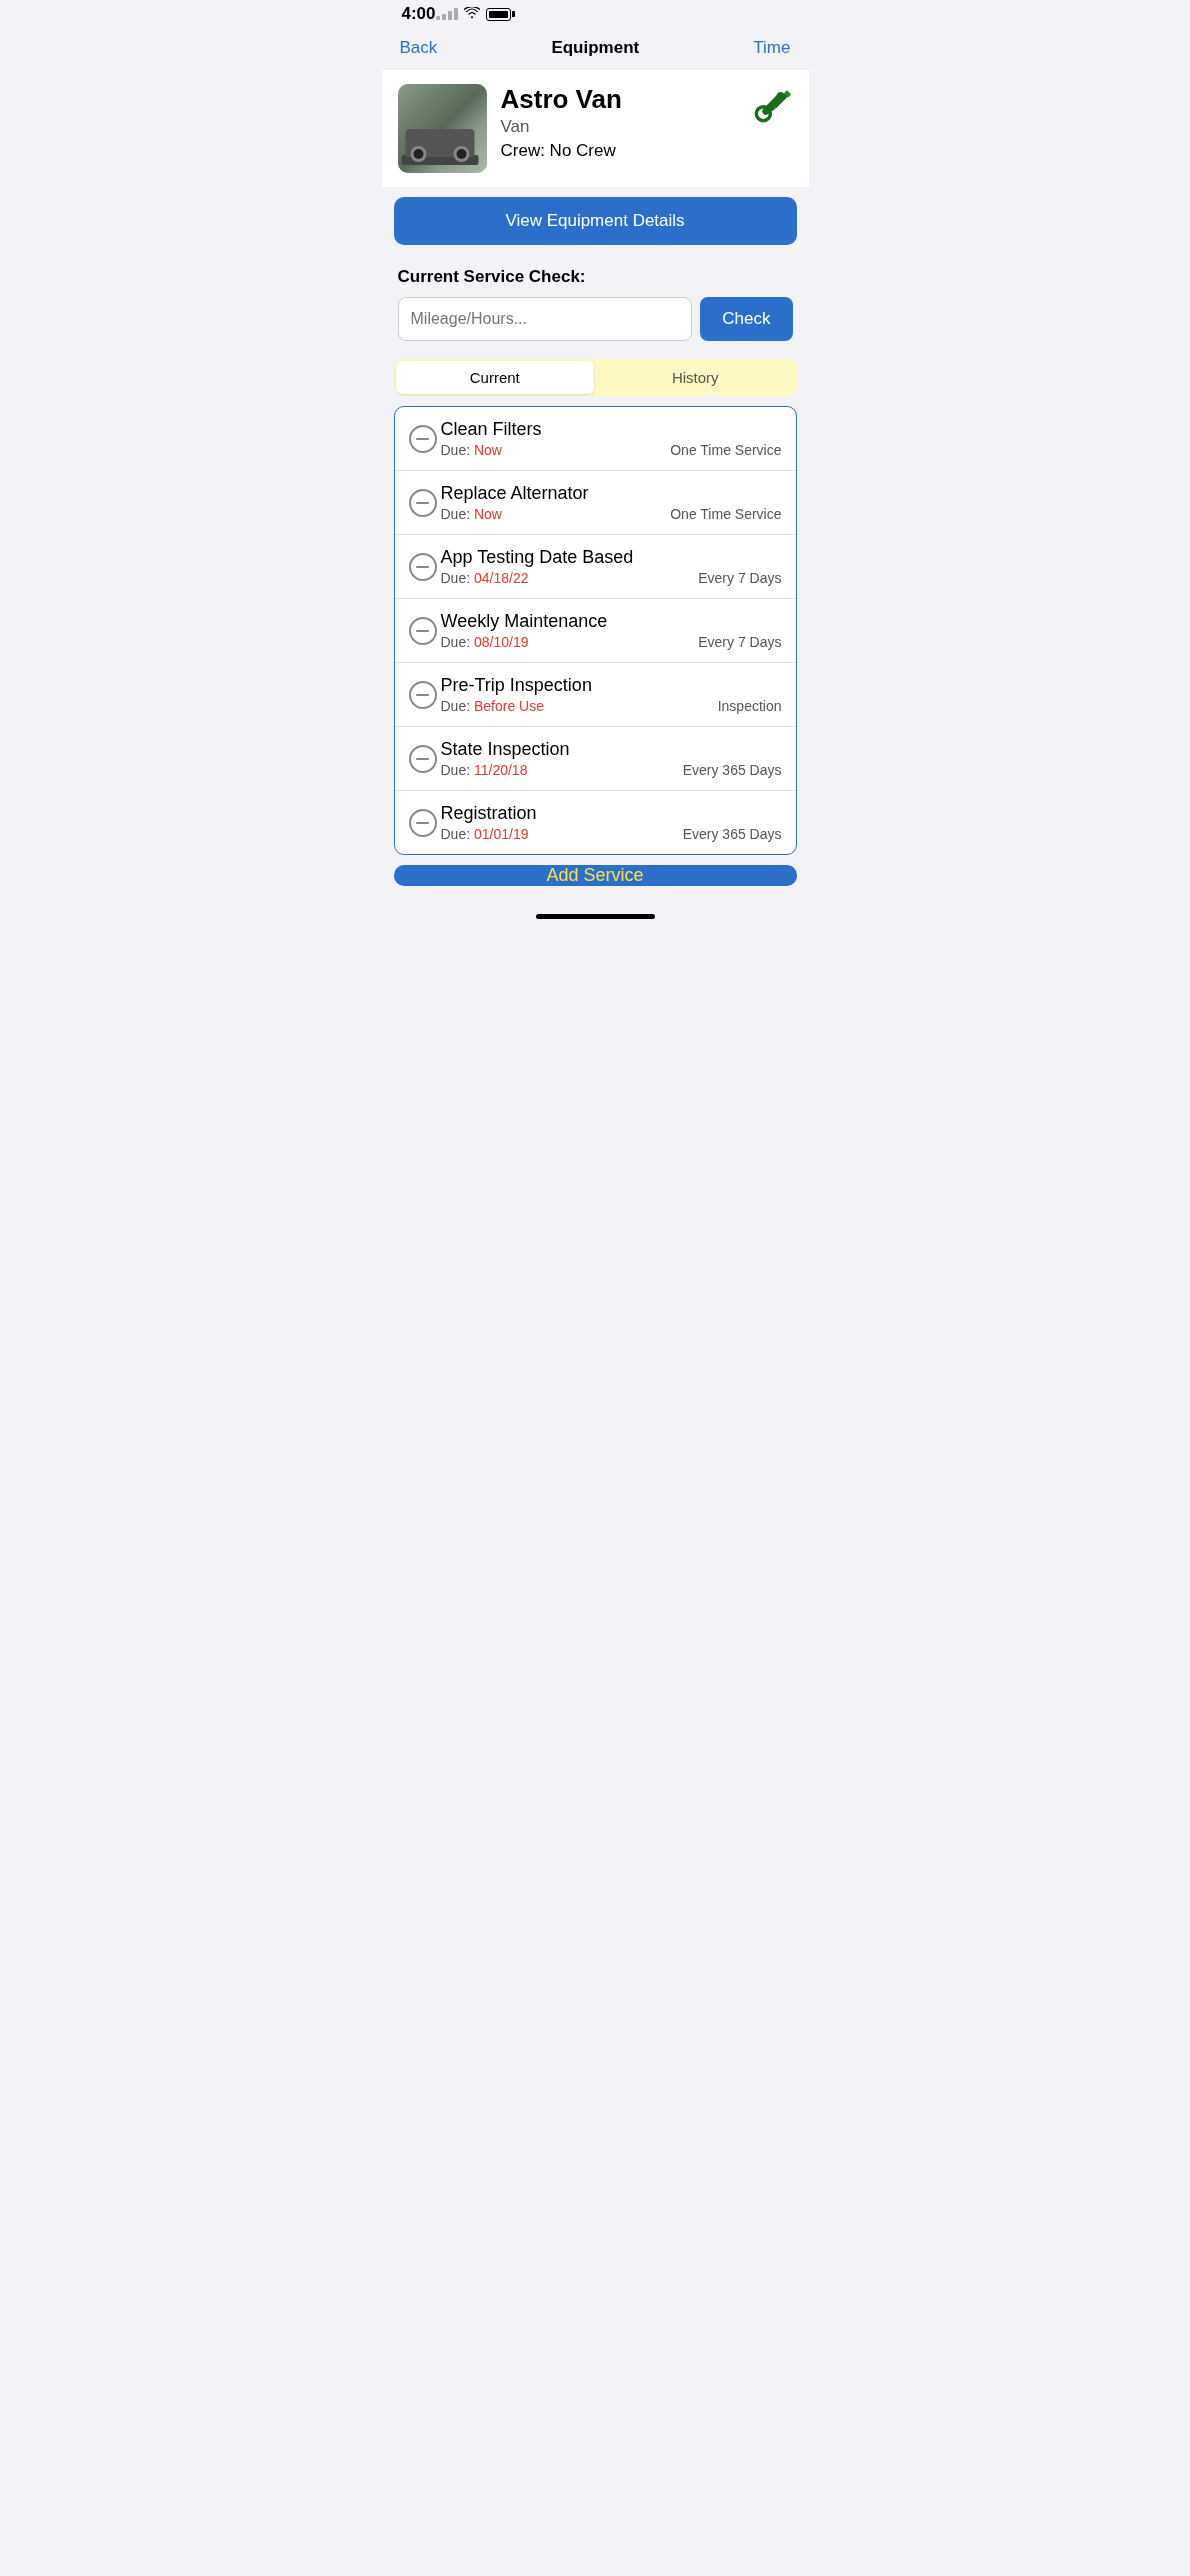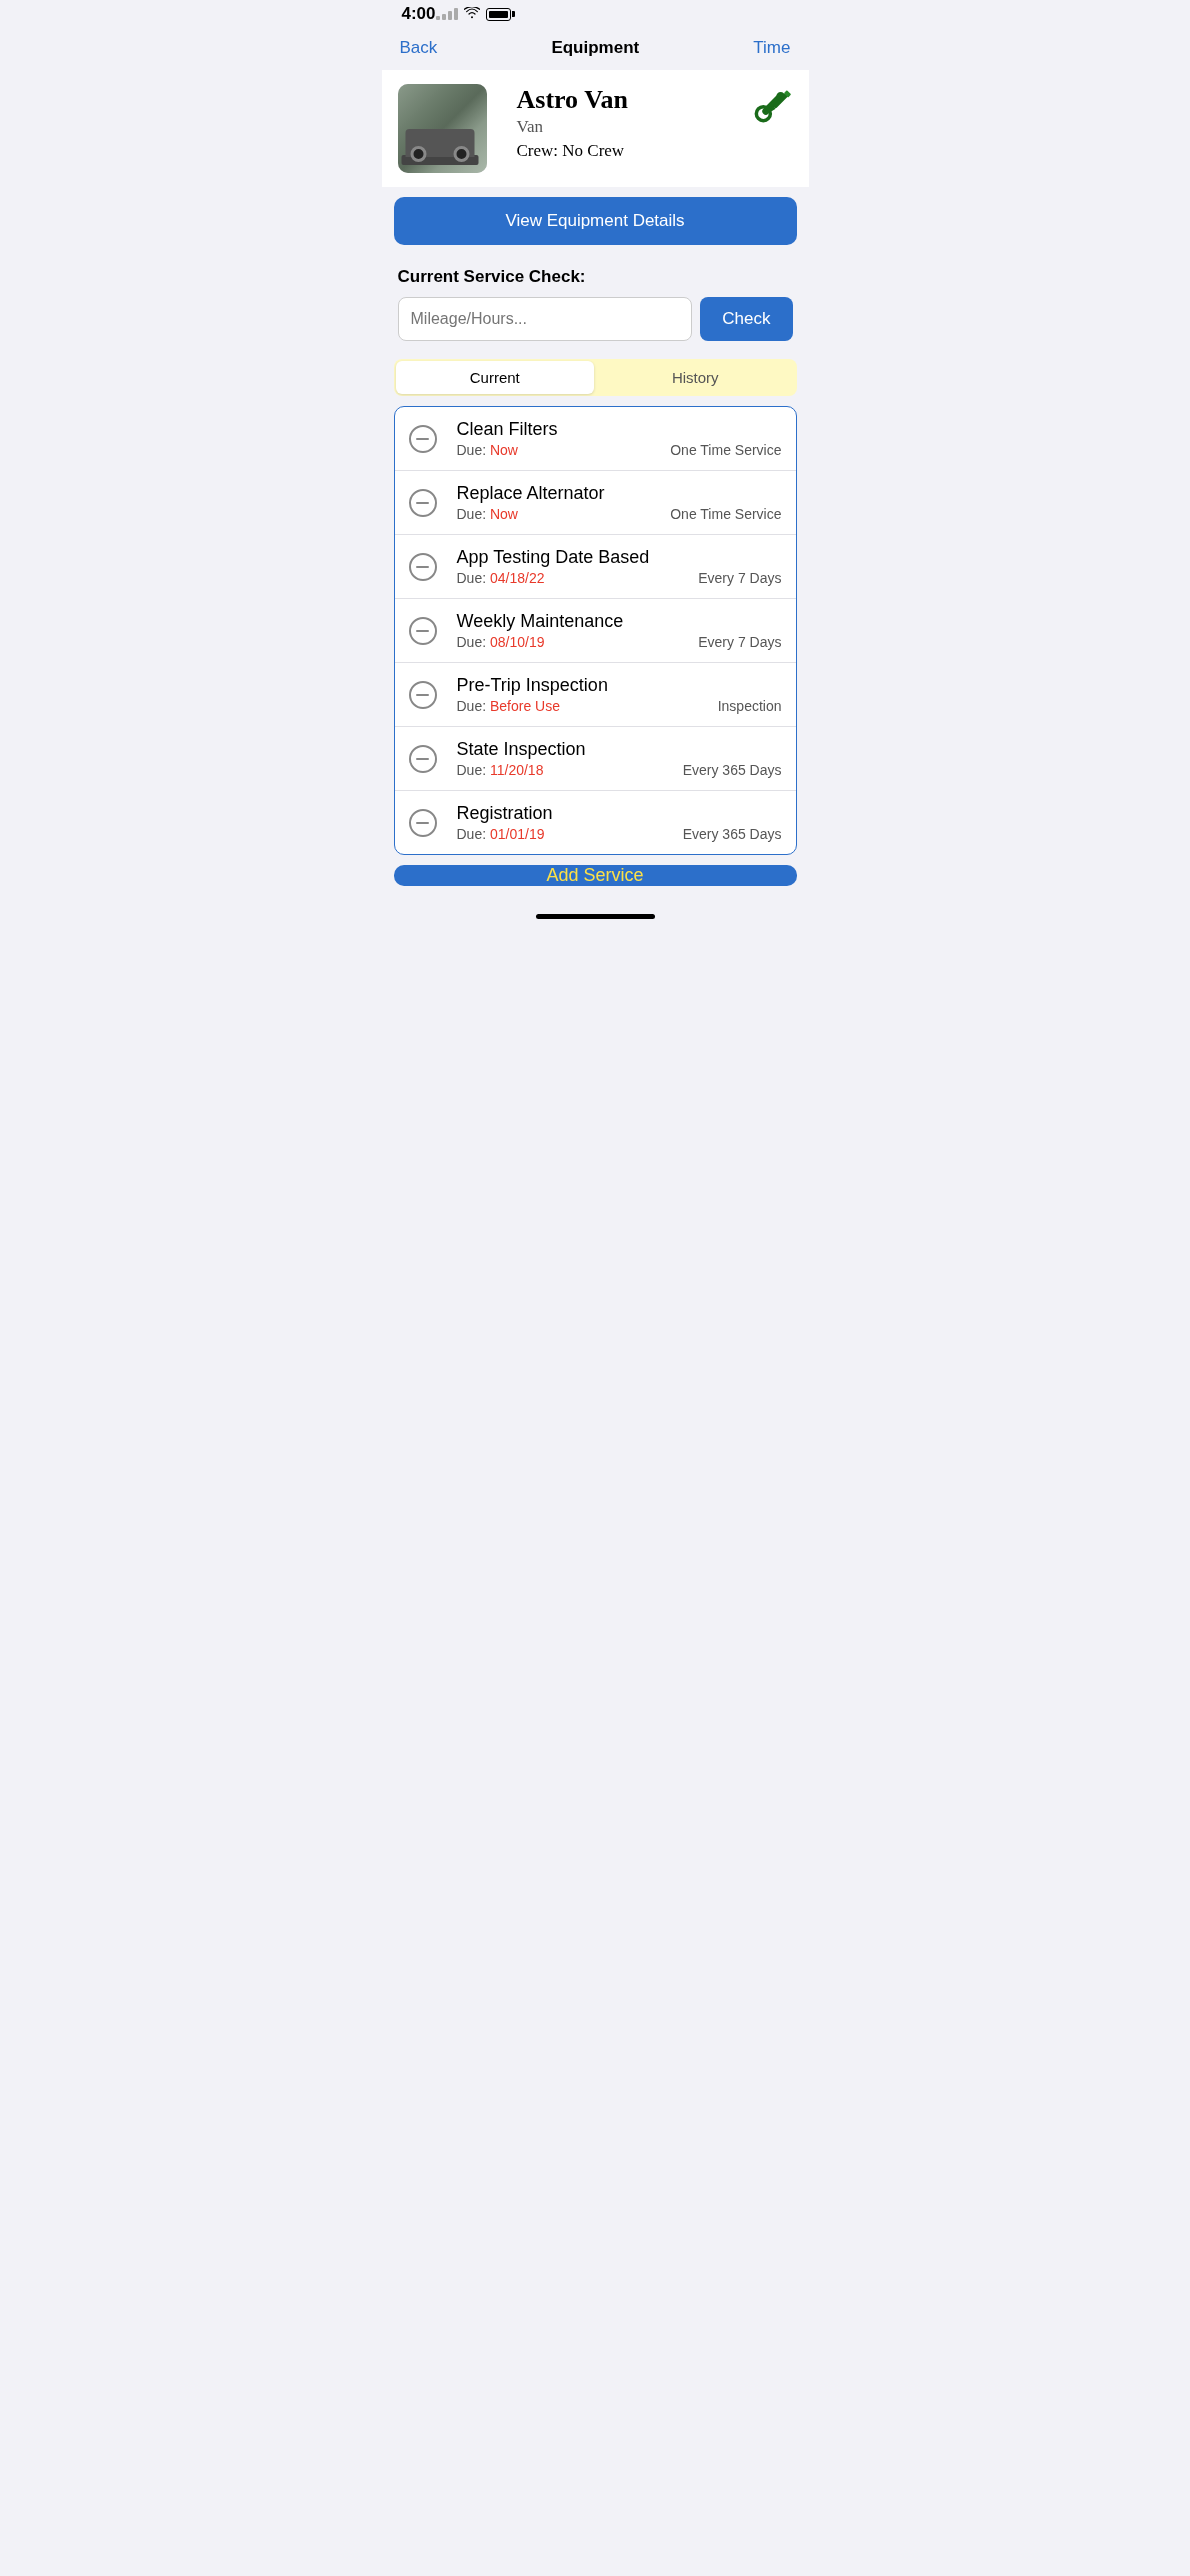"Astro Van" .equipment-header { font-family: Liberation Serif, serif -> none; gap: 30px -> 14px }
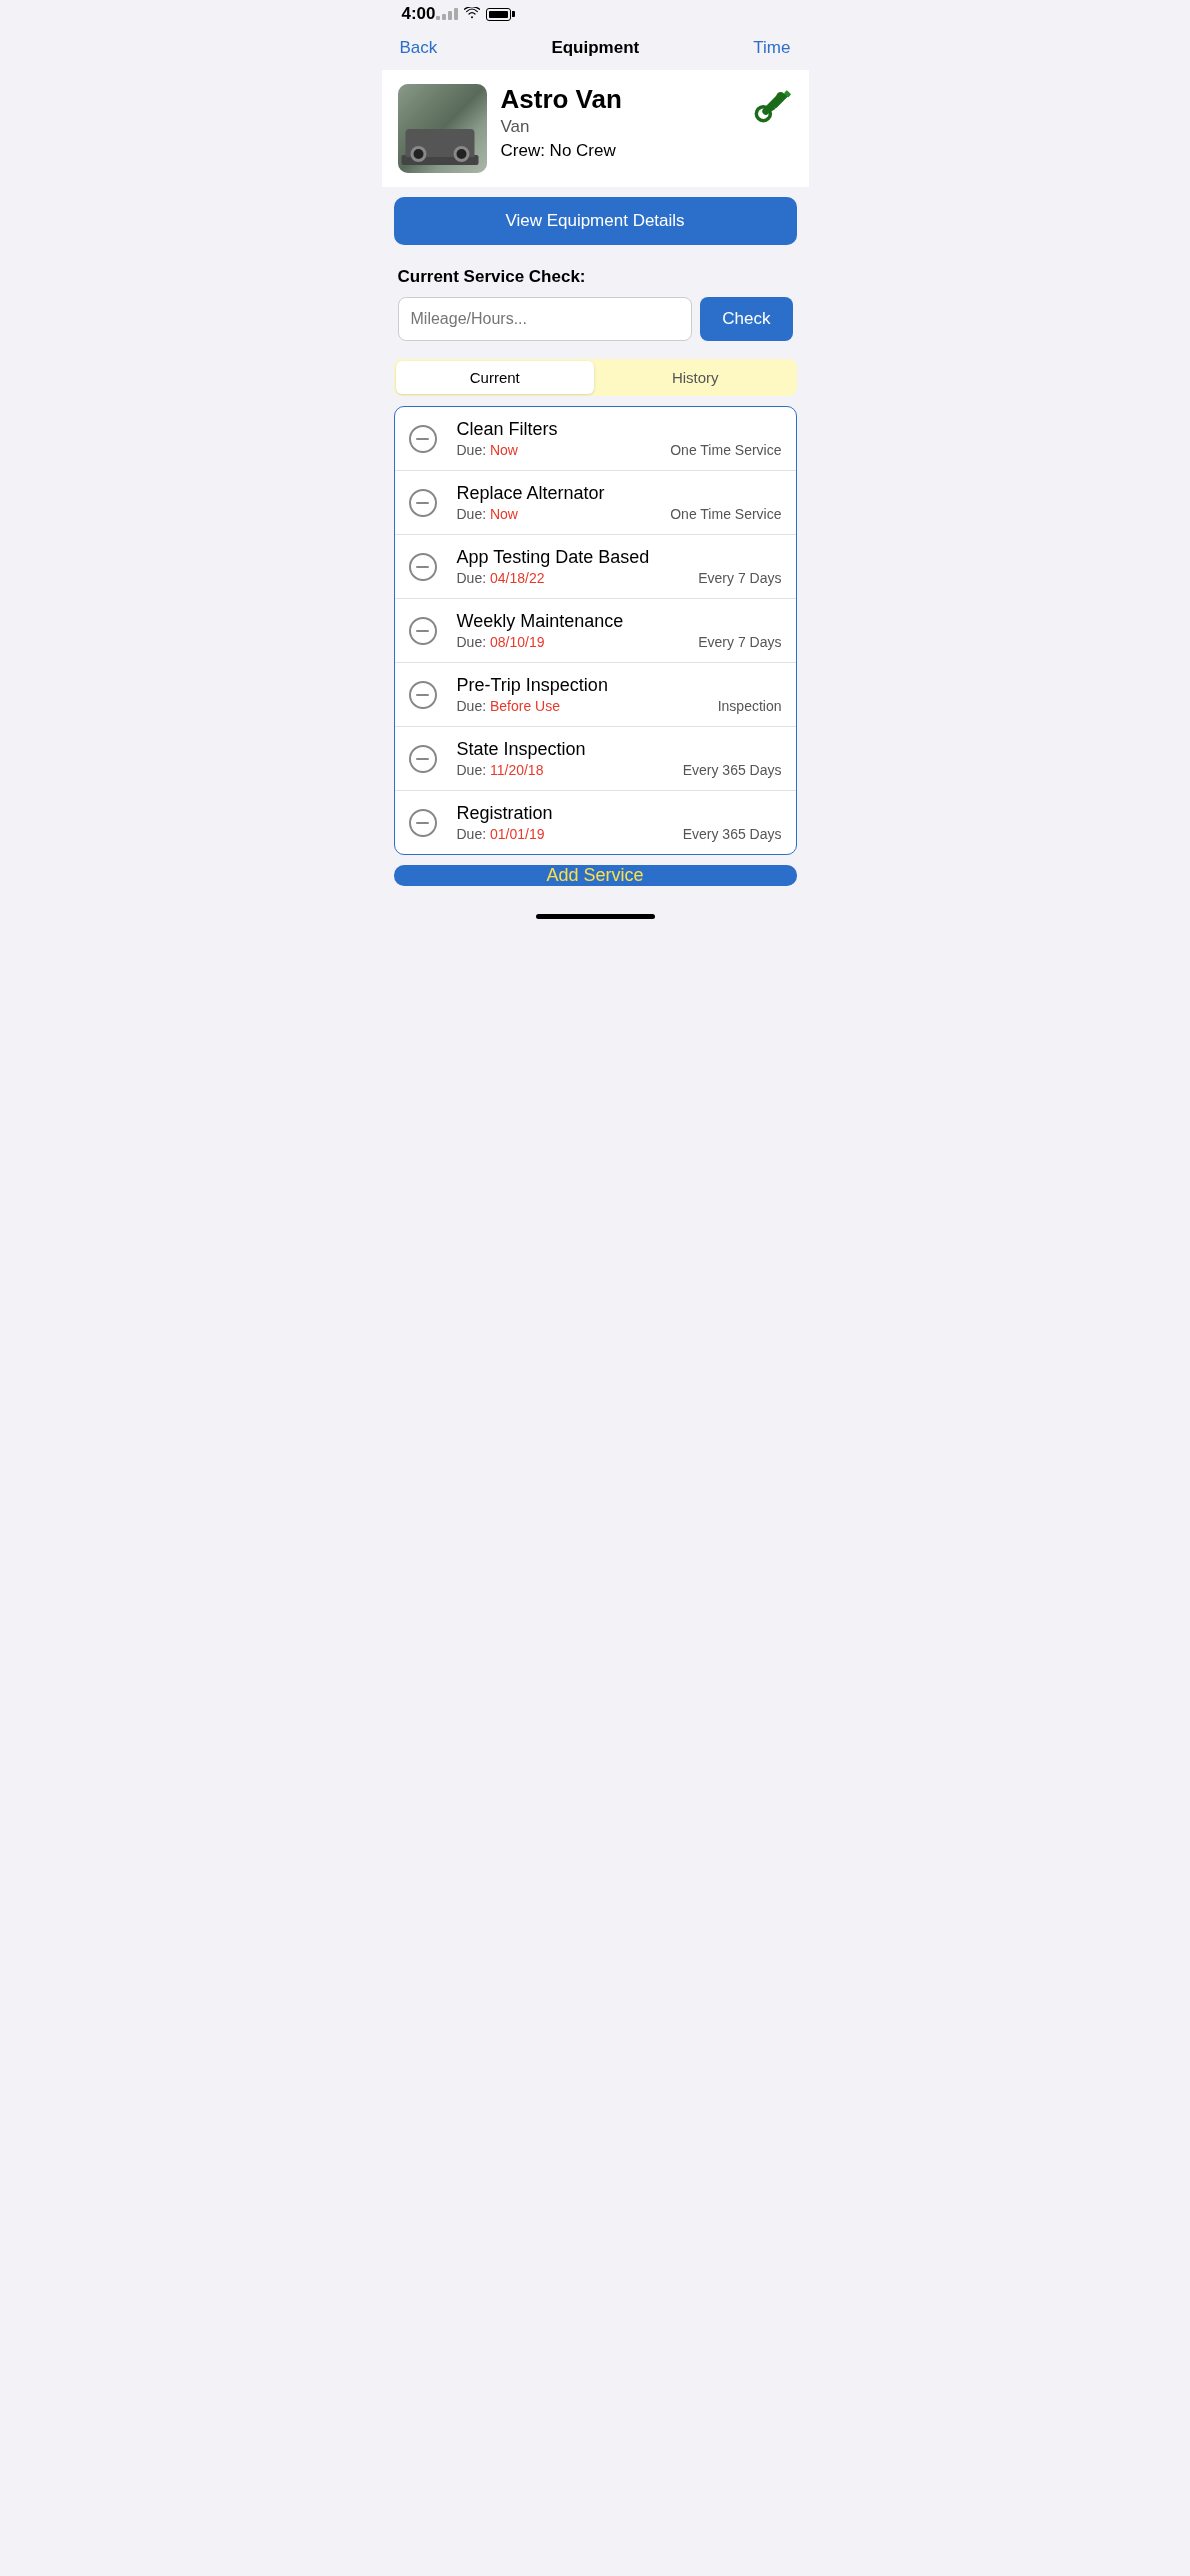"Clean Filters" .service-item { gap: 20px -> 4px }
